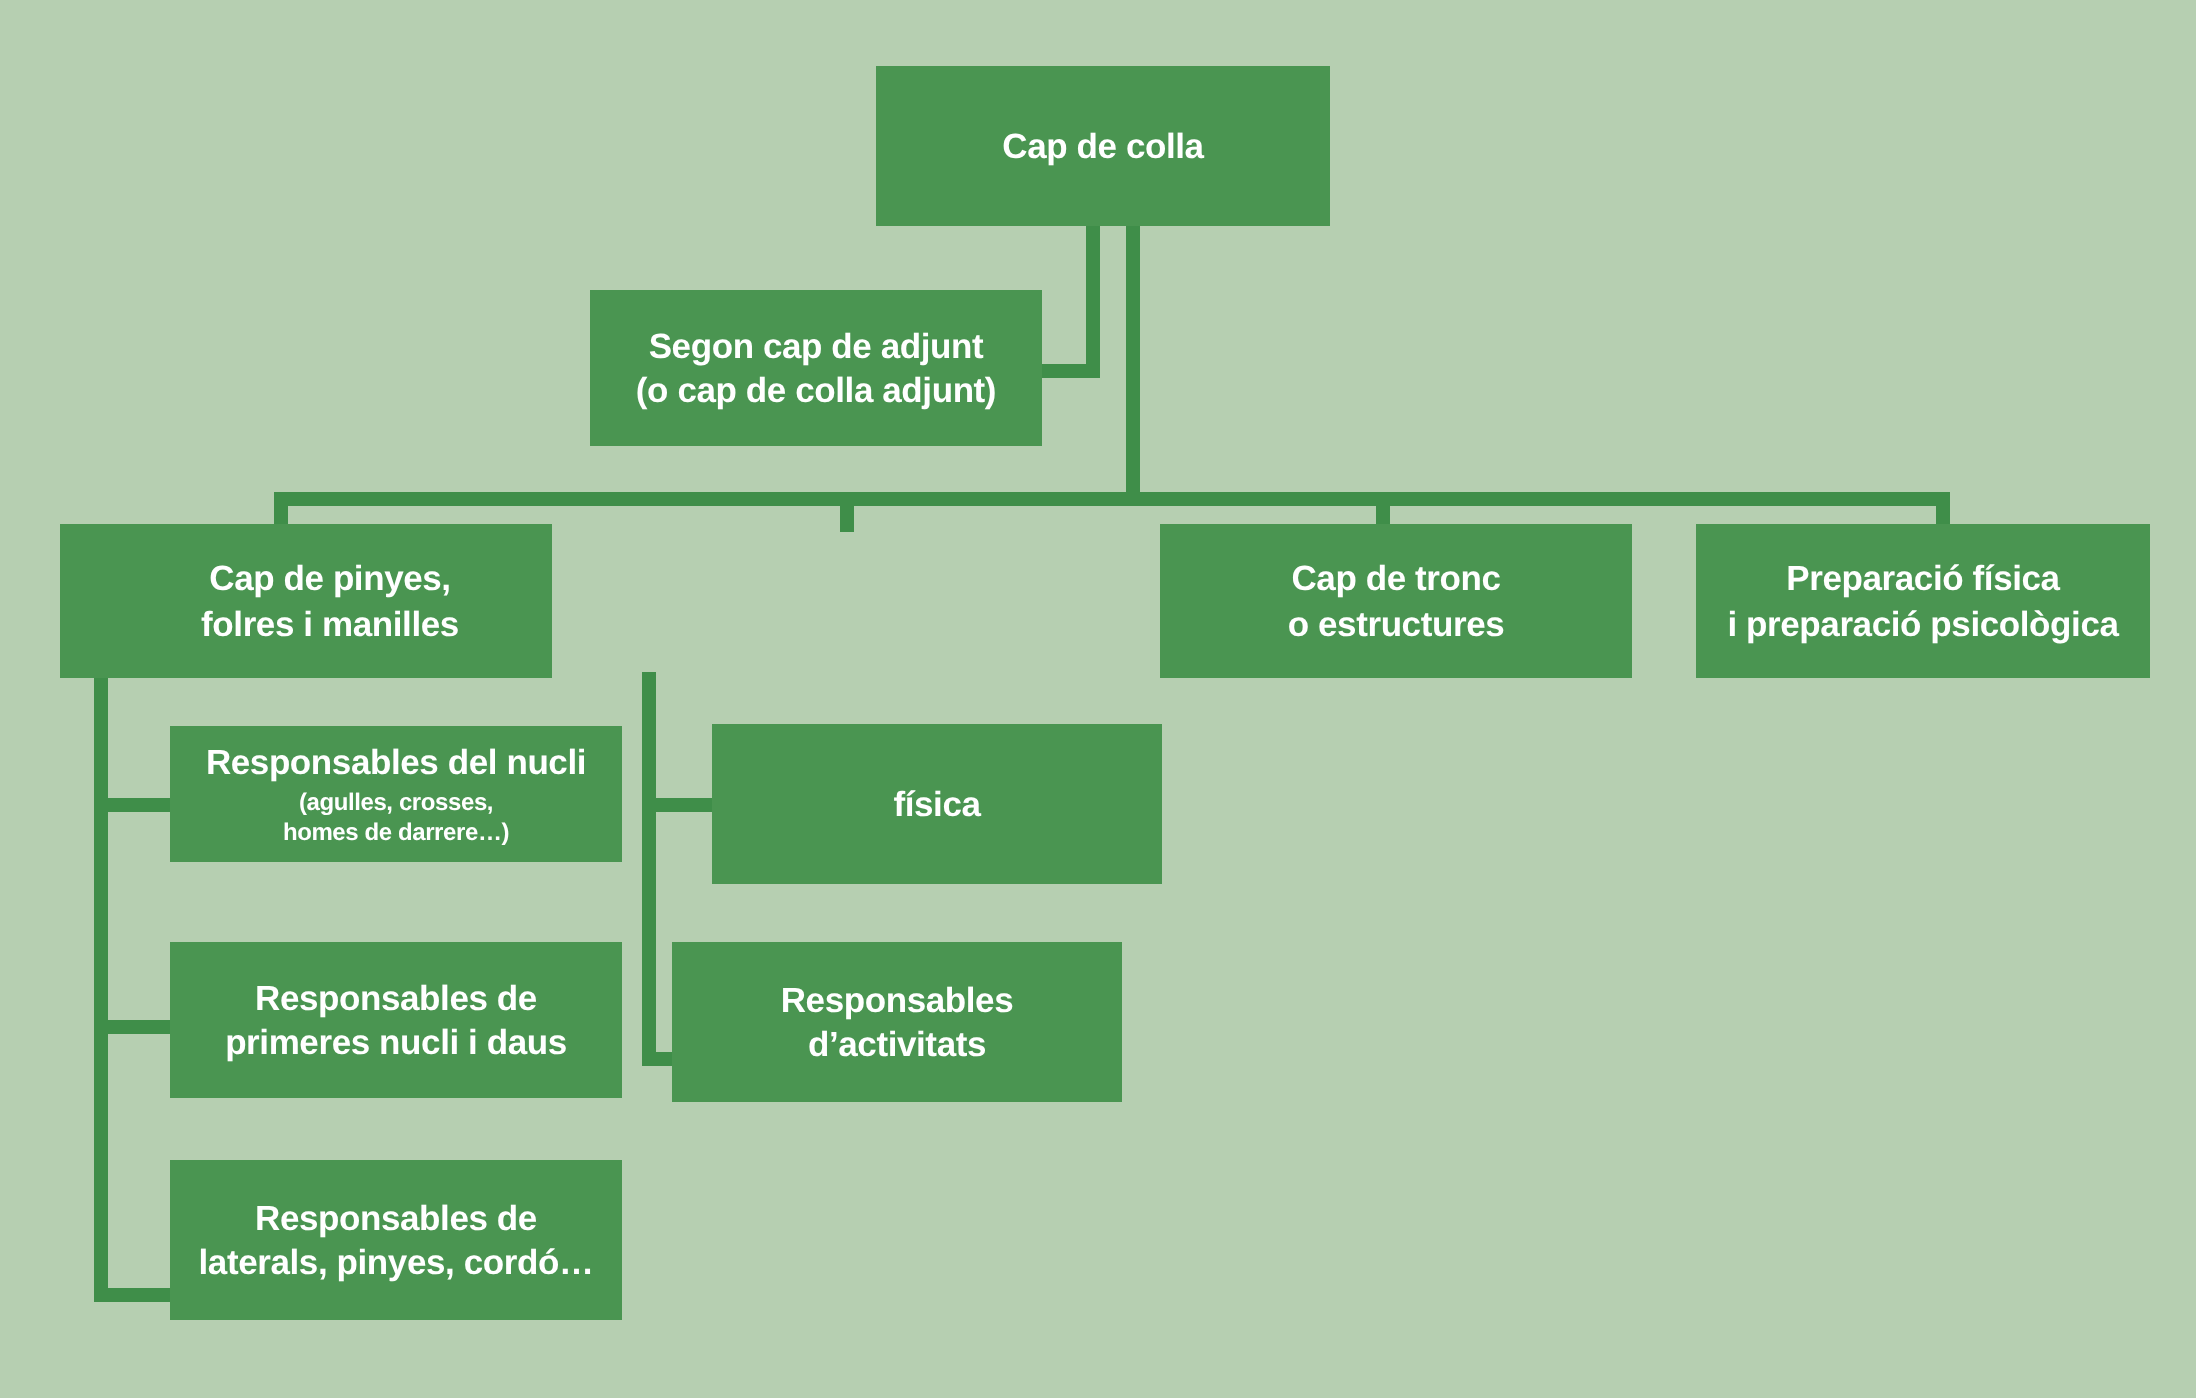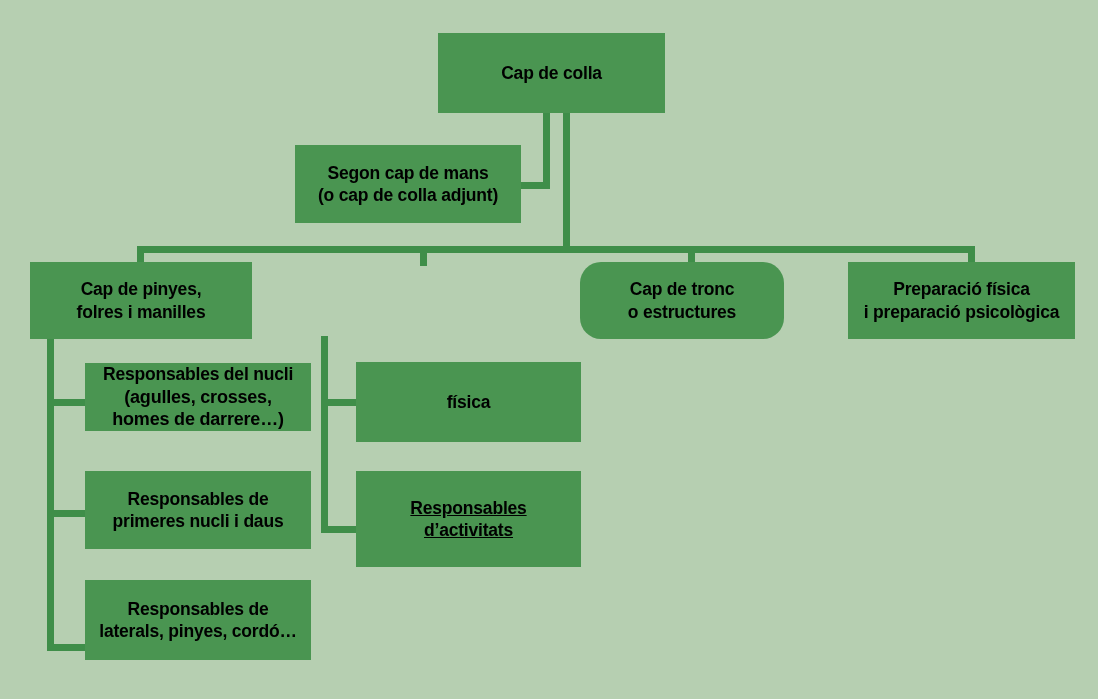"Cap de colla" .box { color: #000000 -> #ffffff }
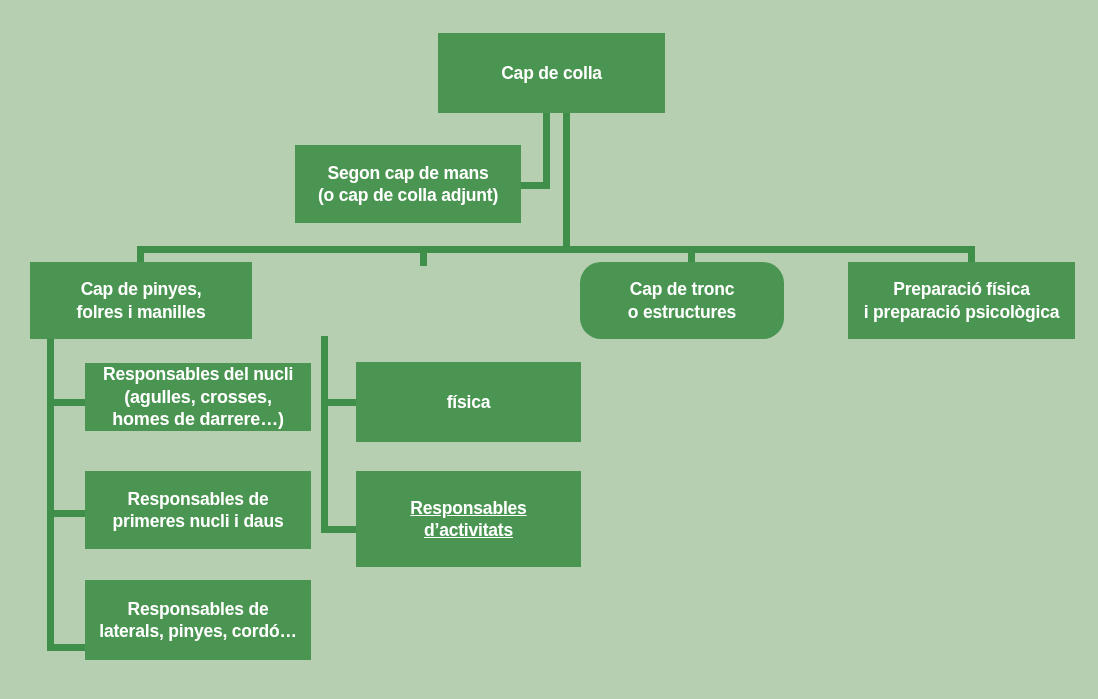"Segon cap de mans" span { text: mans -> adjunt }
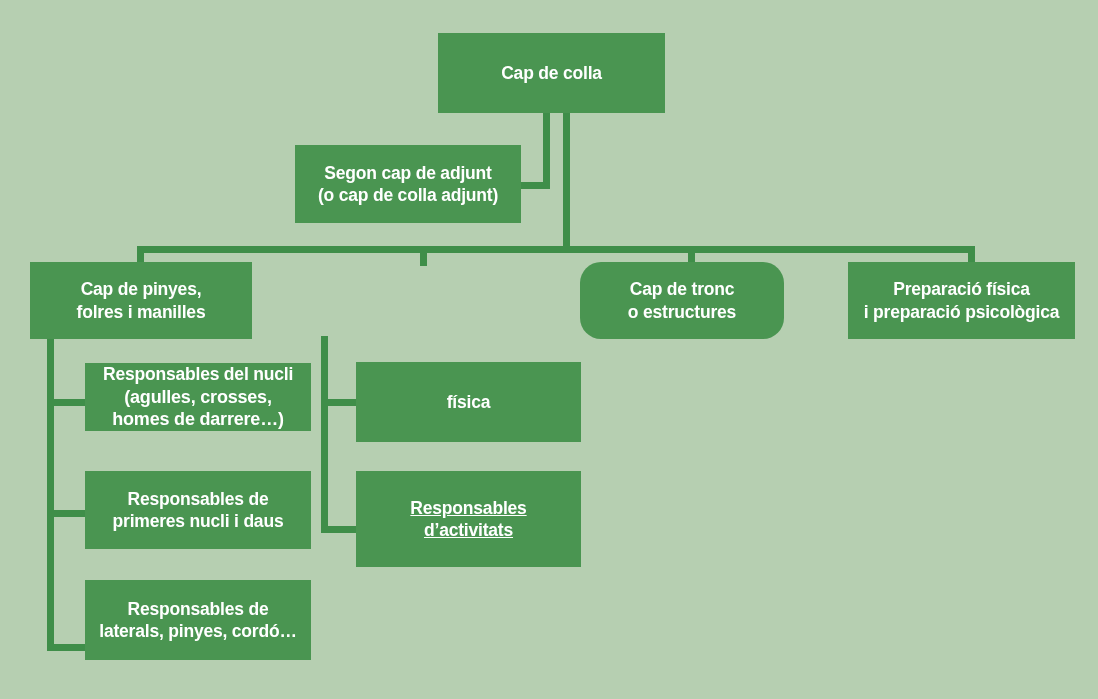"Cap de pinyes," div.box { padding-left: none -> 24px }
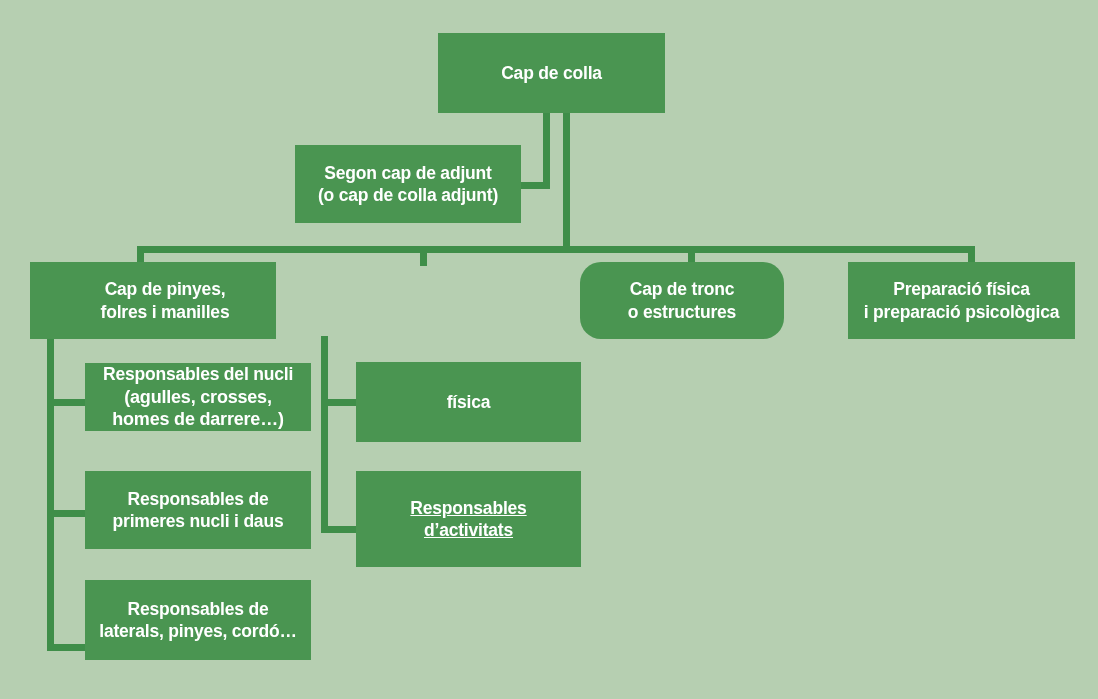"Cap de tronc" div.box { border-radius: 21px -> none; width: 204px -> 236px }
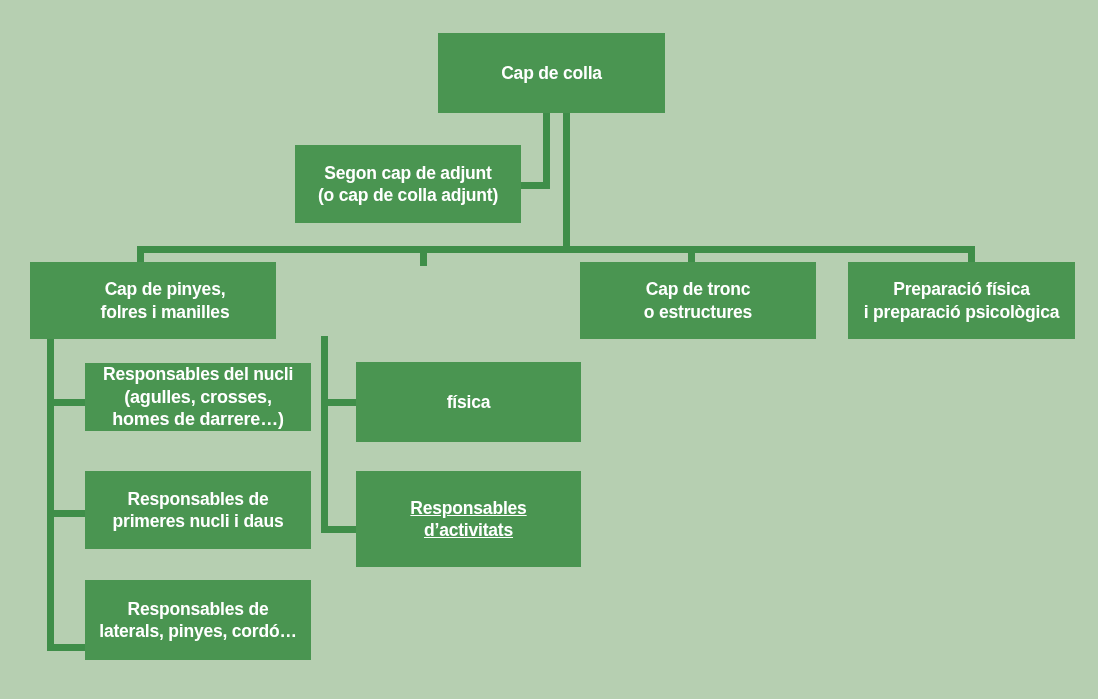"(agulles, crosses," .box .note { font-size: 18px -> 12px }
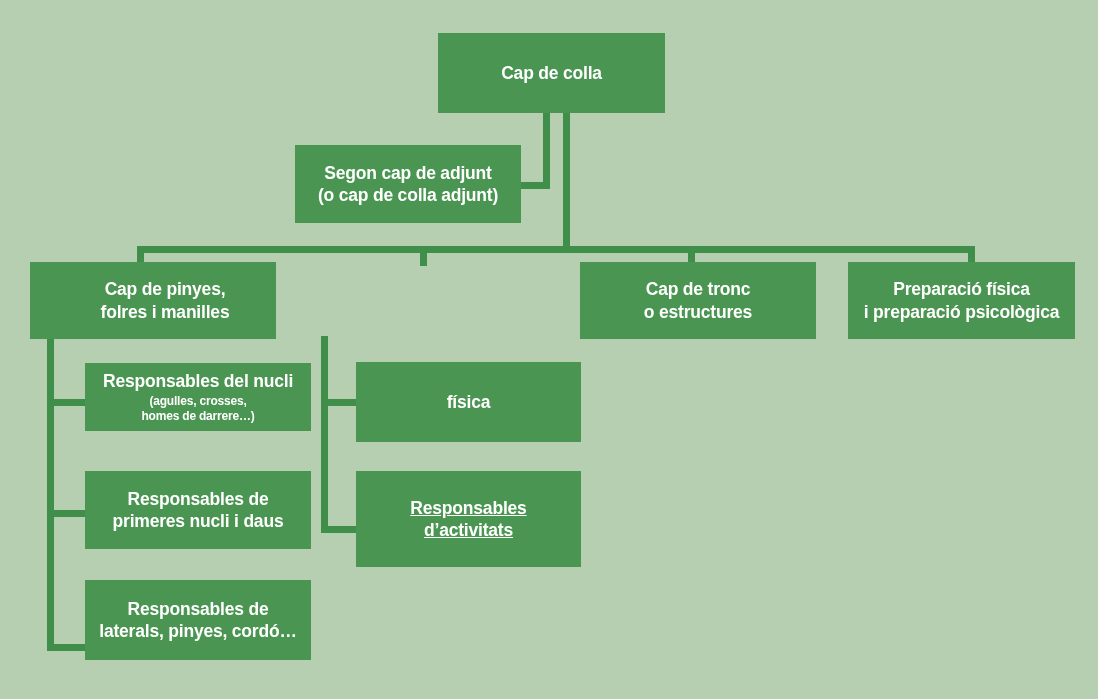"Responsables" div.box { height: 96px -> 80px; left: 356px -> 336px; text-decoration: underline -> none }
